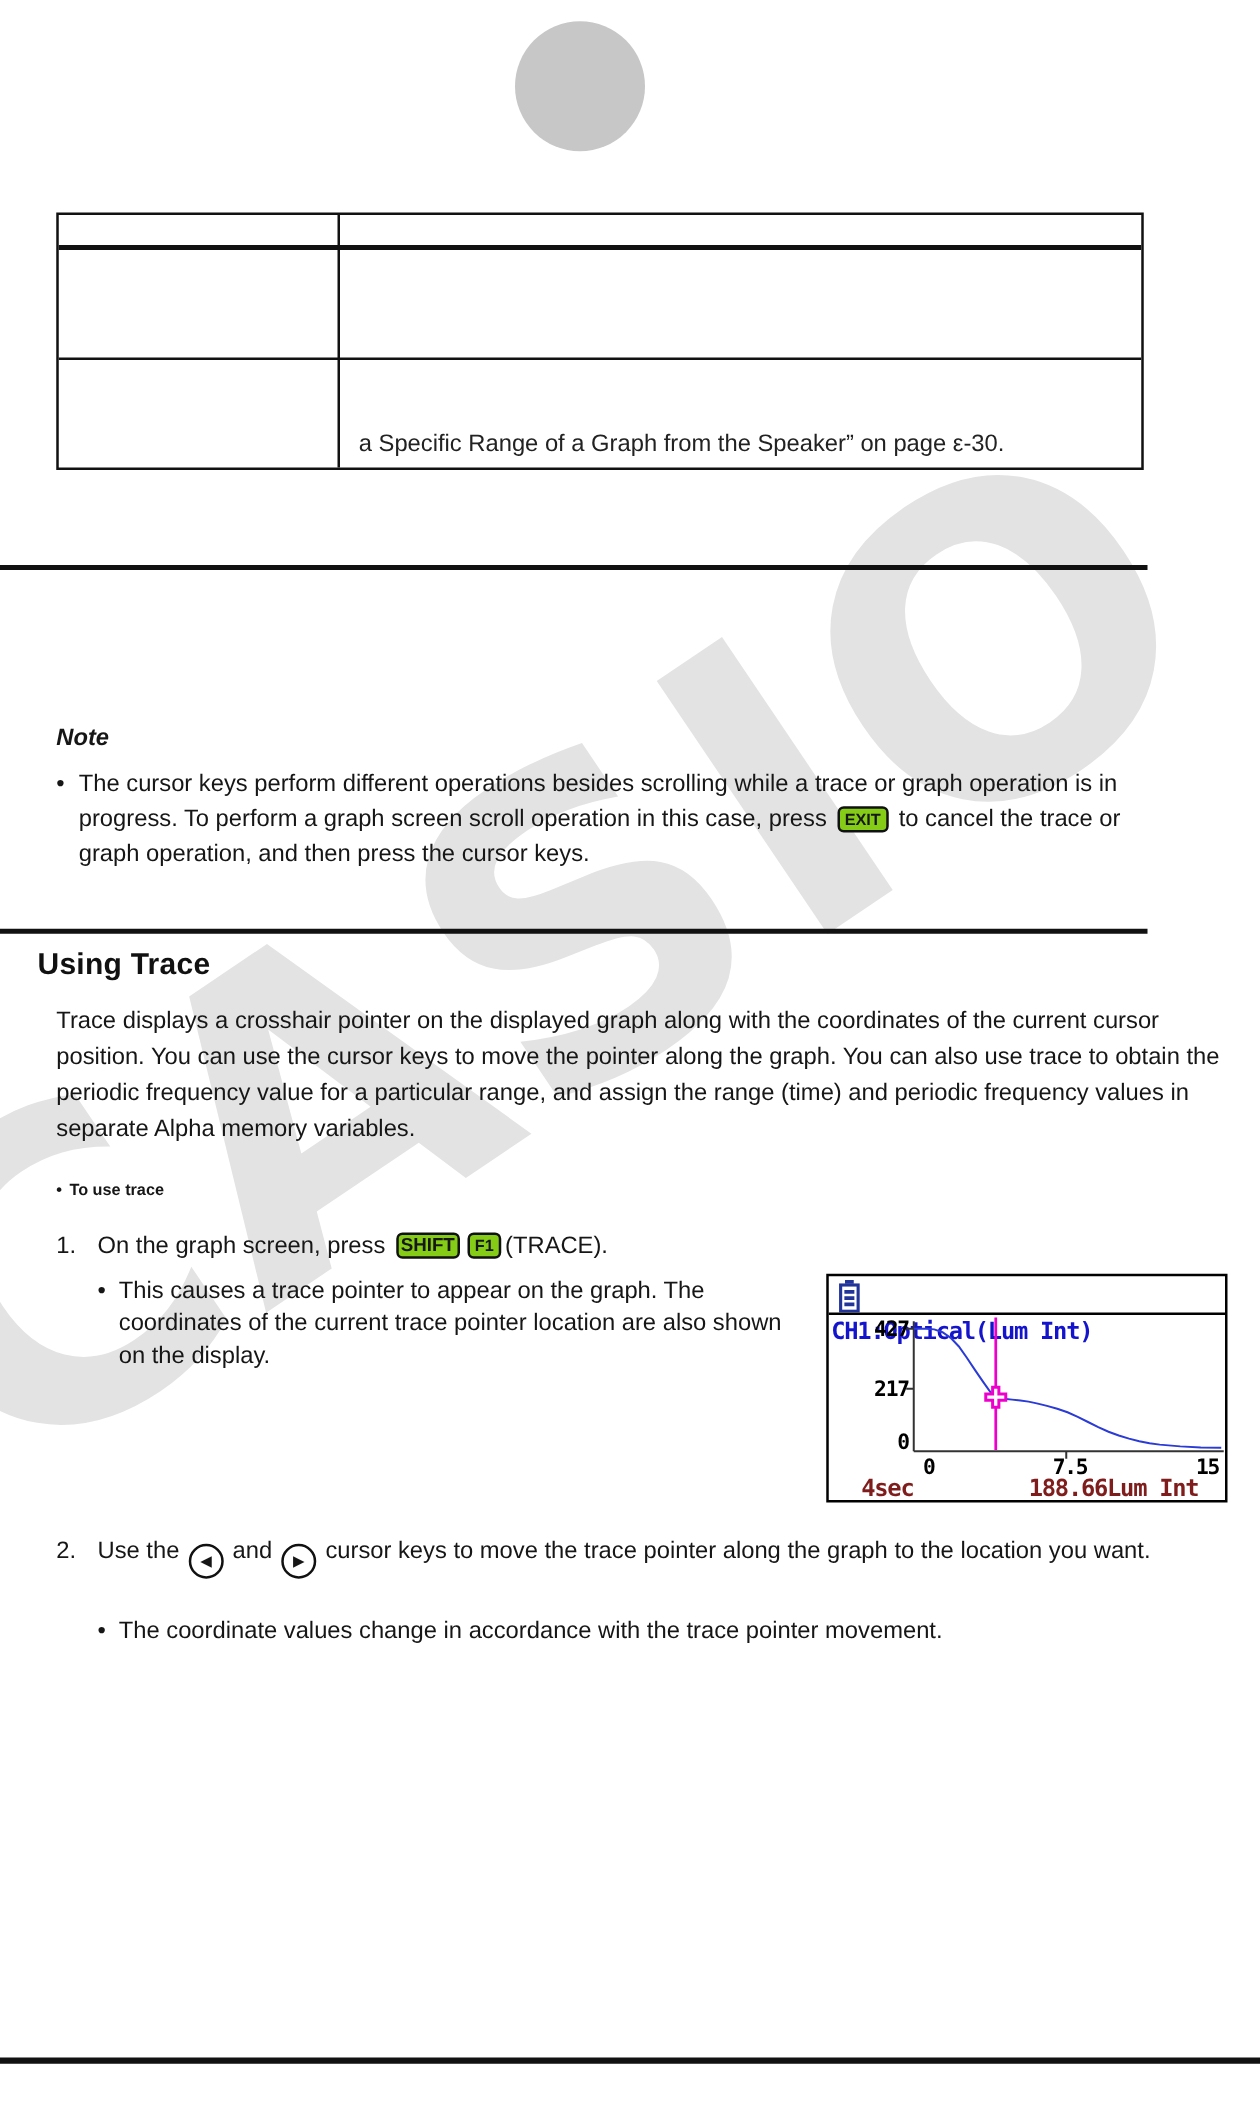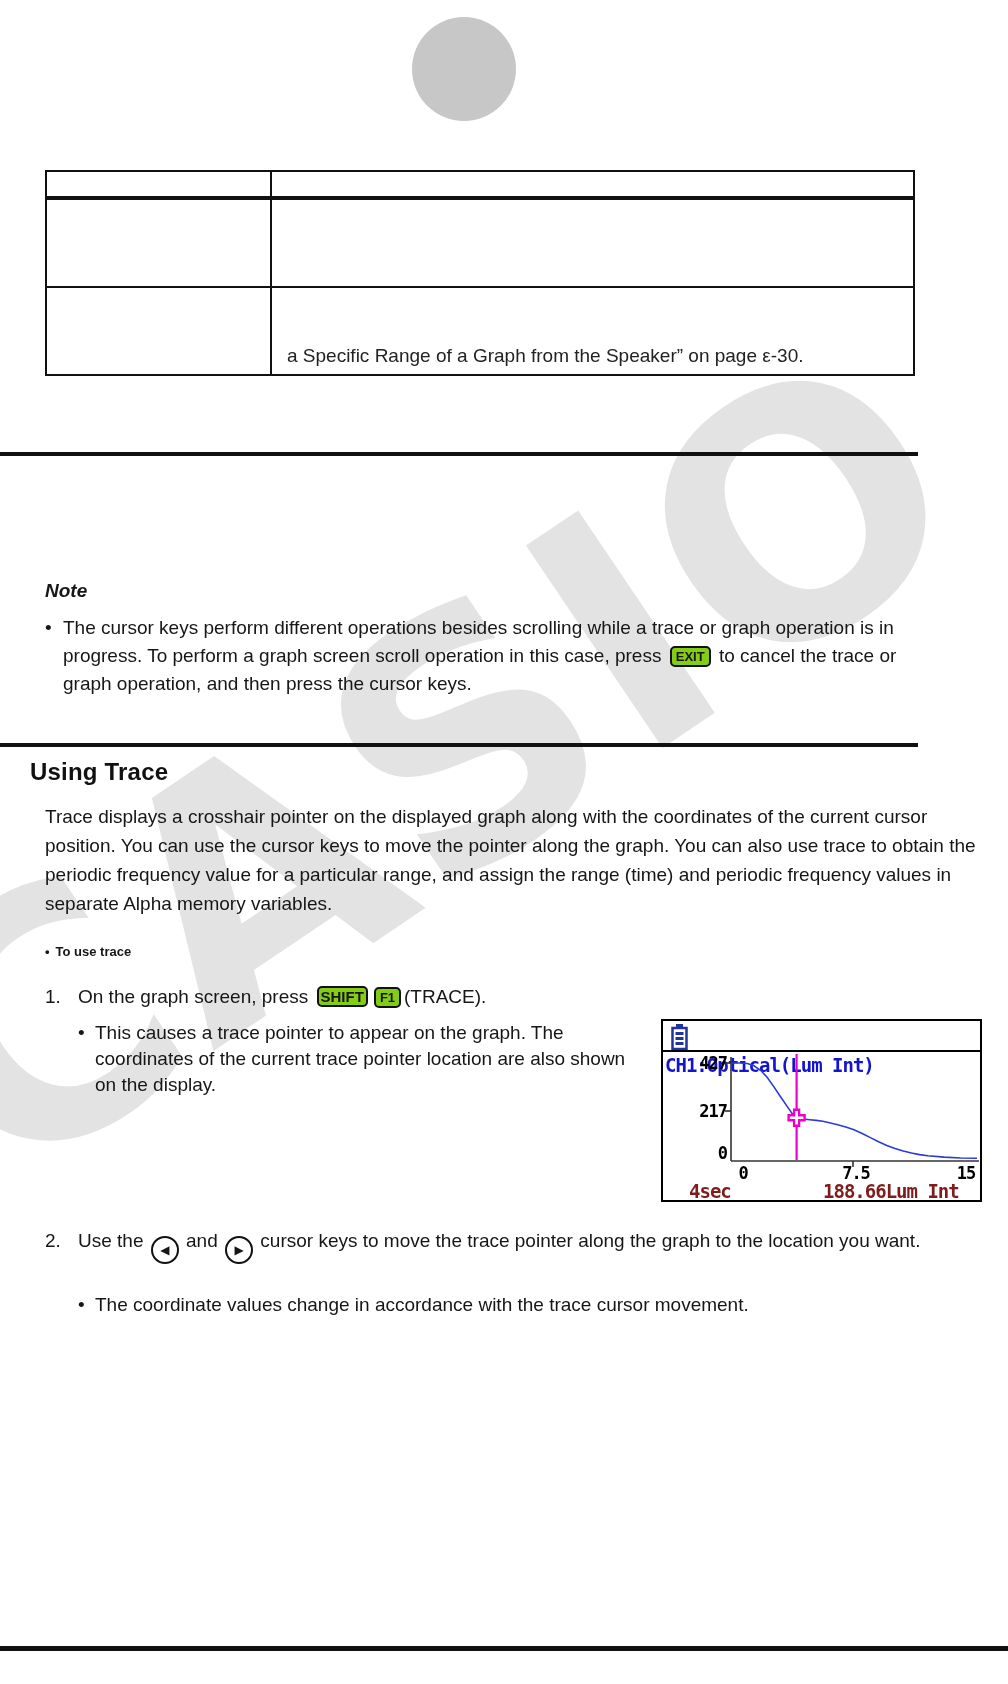"The coordinate values change in" span.btxt { text: cursor -> pointer }
